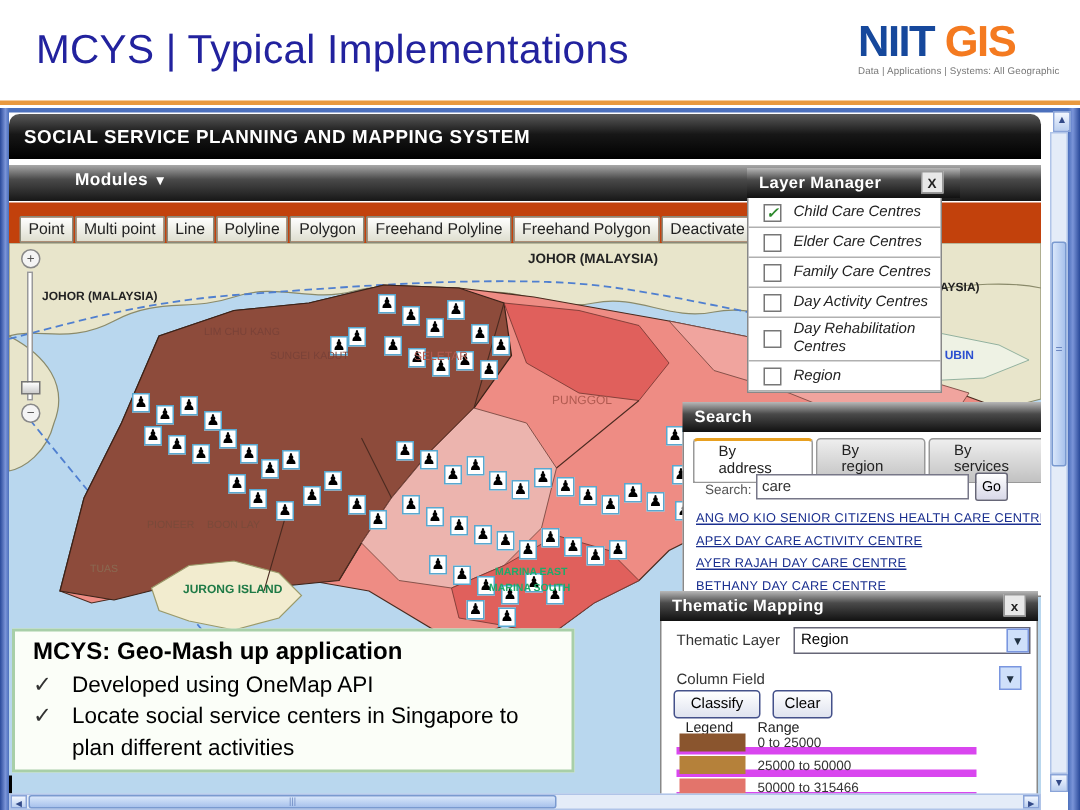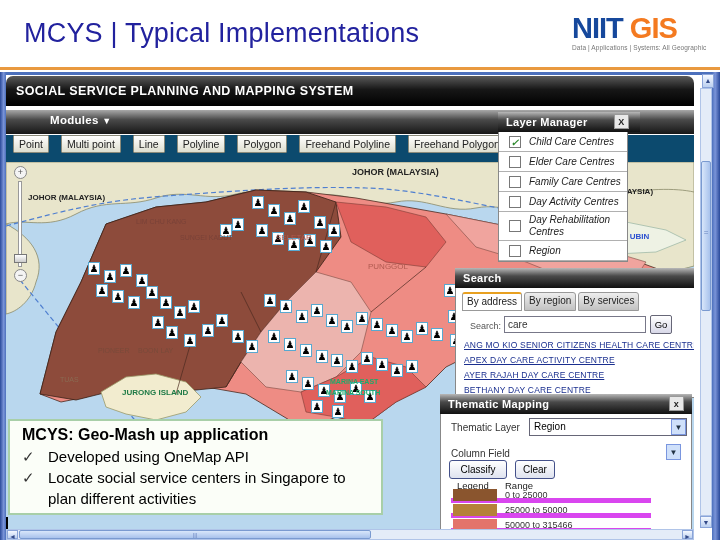"Point" .toolbar { align-items: flex-start -> flex-end; background: #0c4a6e -> #c2410c; gap: 12px -> 1px }
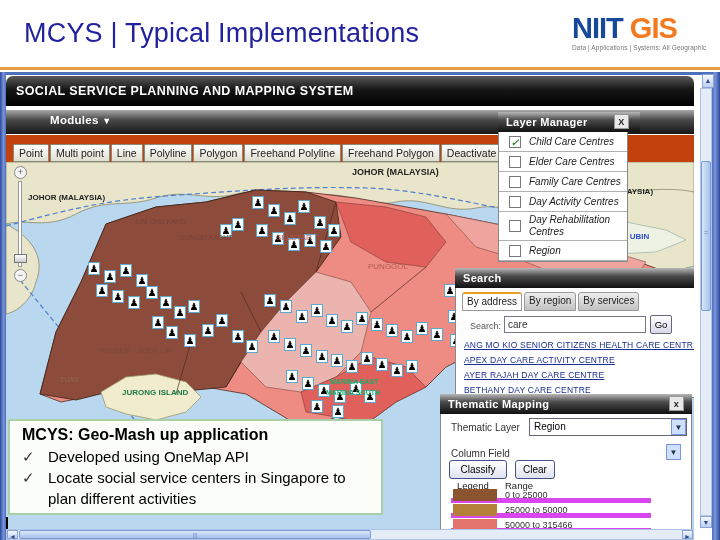"By address" .tab { padding: 2px 4px 3px -> 2px 16px 3px }
